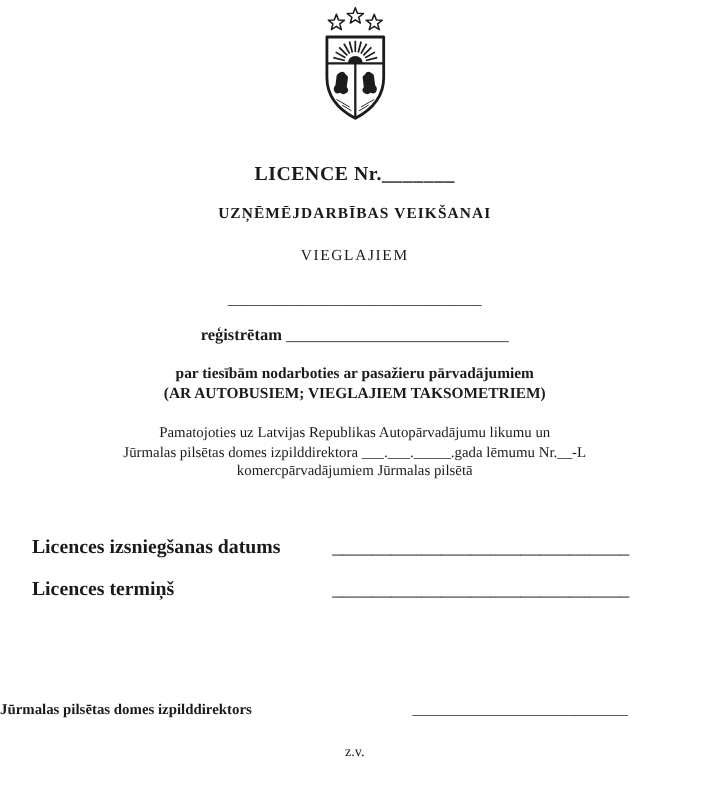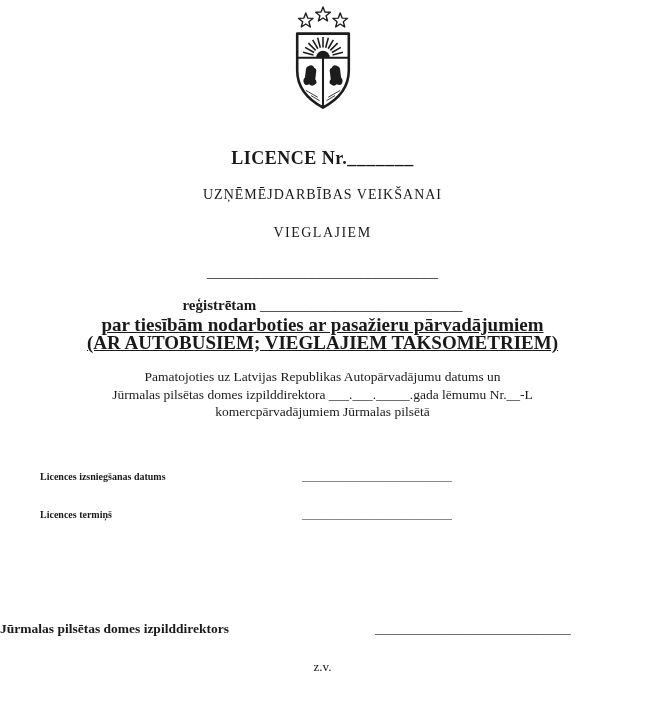"UZŅĒMĒJDARBĪBAS VEIKŠANAI" .subtitle { font-weight: normal -> bold }
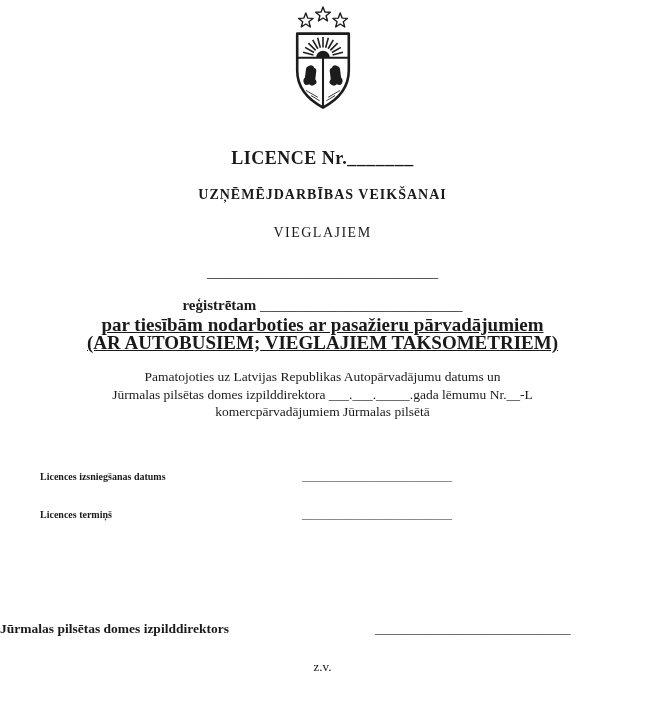"par tiesībām nodarboties ar pasažieru" .purpose { font-size: 19px -> 14px; margin-top: 2px -> 18px; text-decoration: underline -> none }
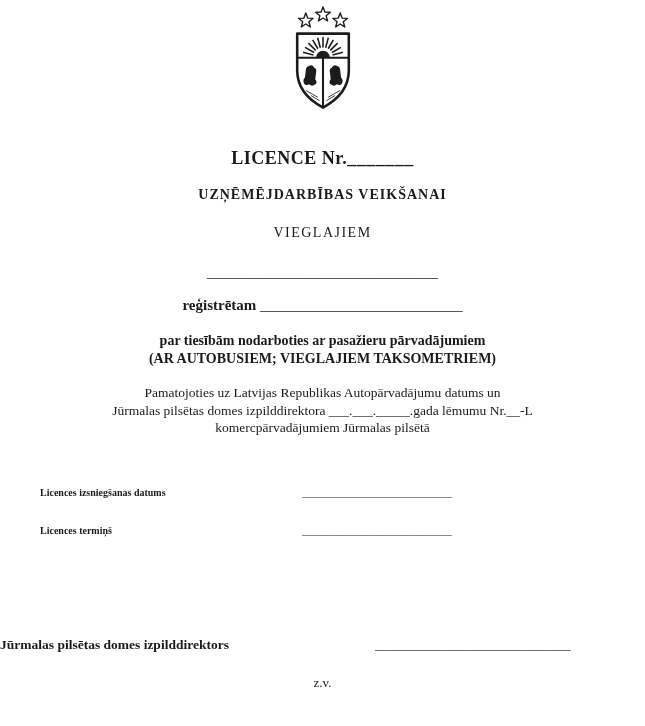"Pamatojoties uz Latvijas Republikas" div { text: datums -> likumu }
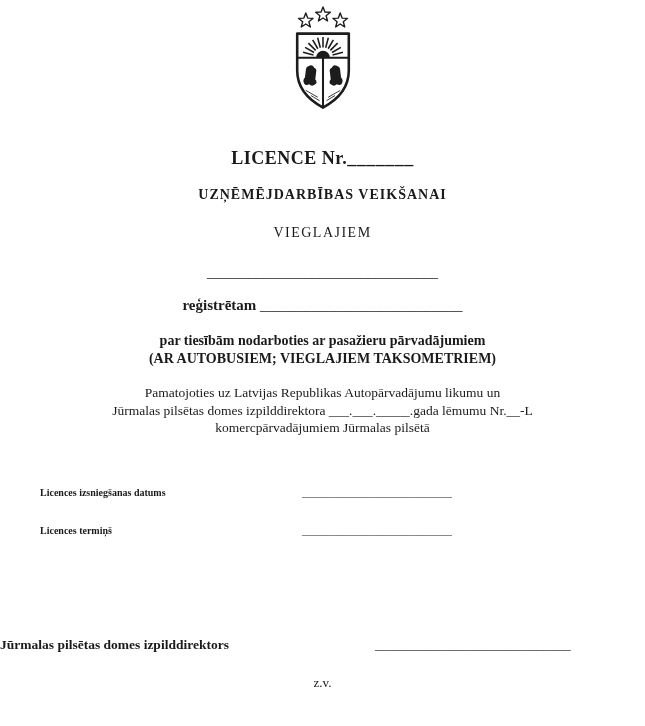"Licences izsniegšanas datums" .field-row { font-size: 10px -> 18px; padding-left: 40px -> 29px }
